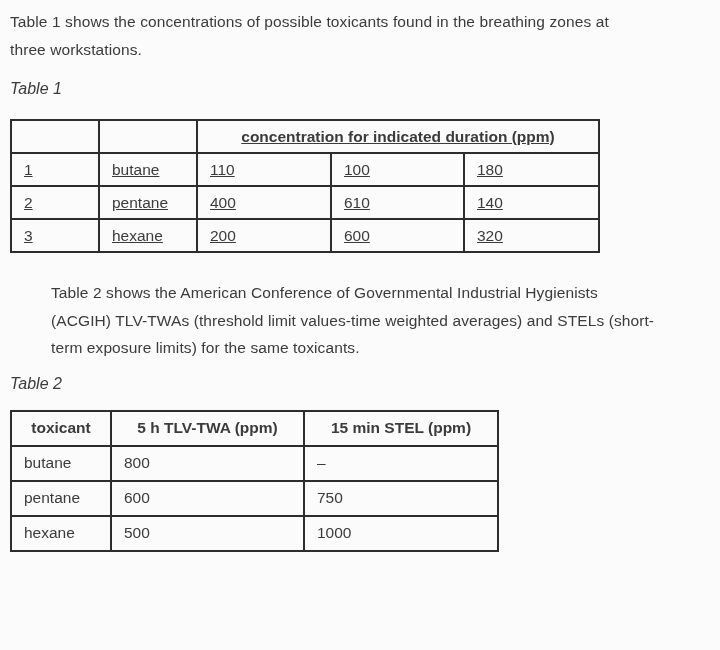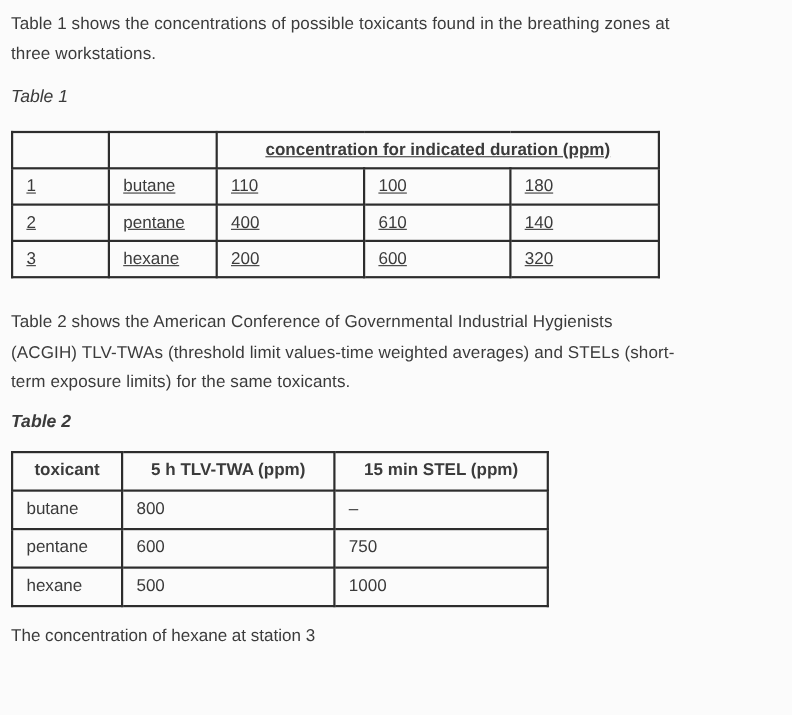"Table 2 shows the American" .para-2 { margin-left: none -> 41px }
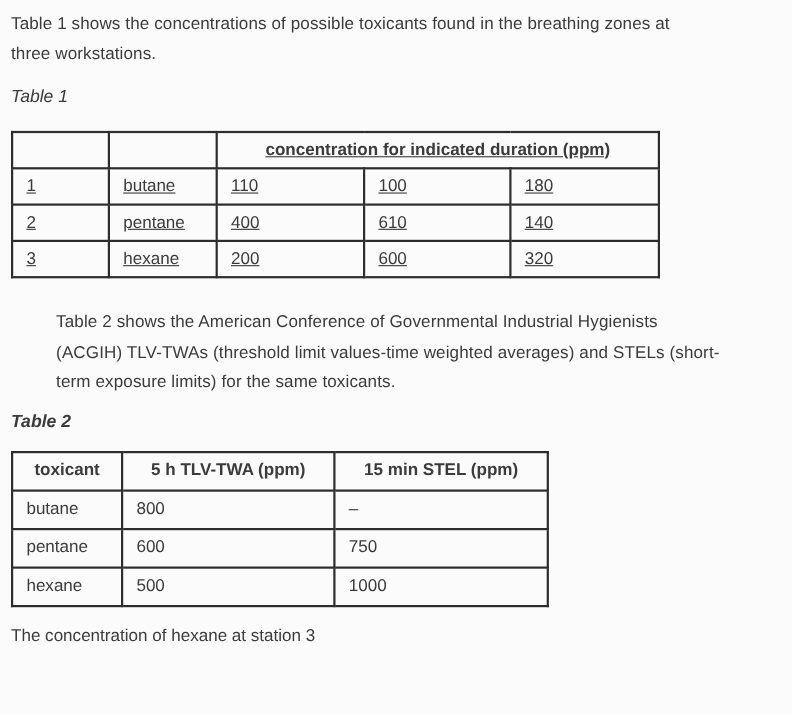"Table 2" .caption-2 { font-weight: bold -> none }
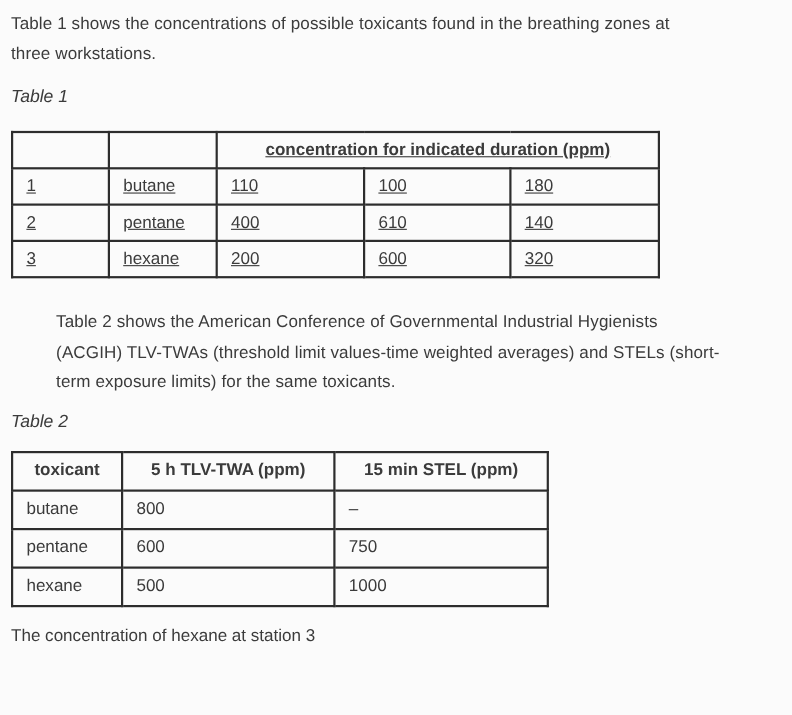"The concentration of hexane at" p.stem { html: <p>The concentration of hexane at station 3</p> -> none }
